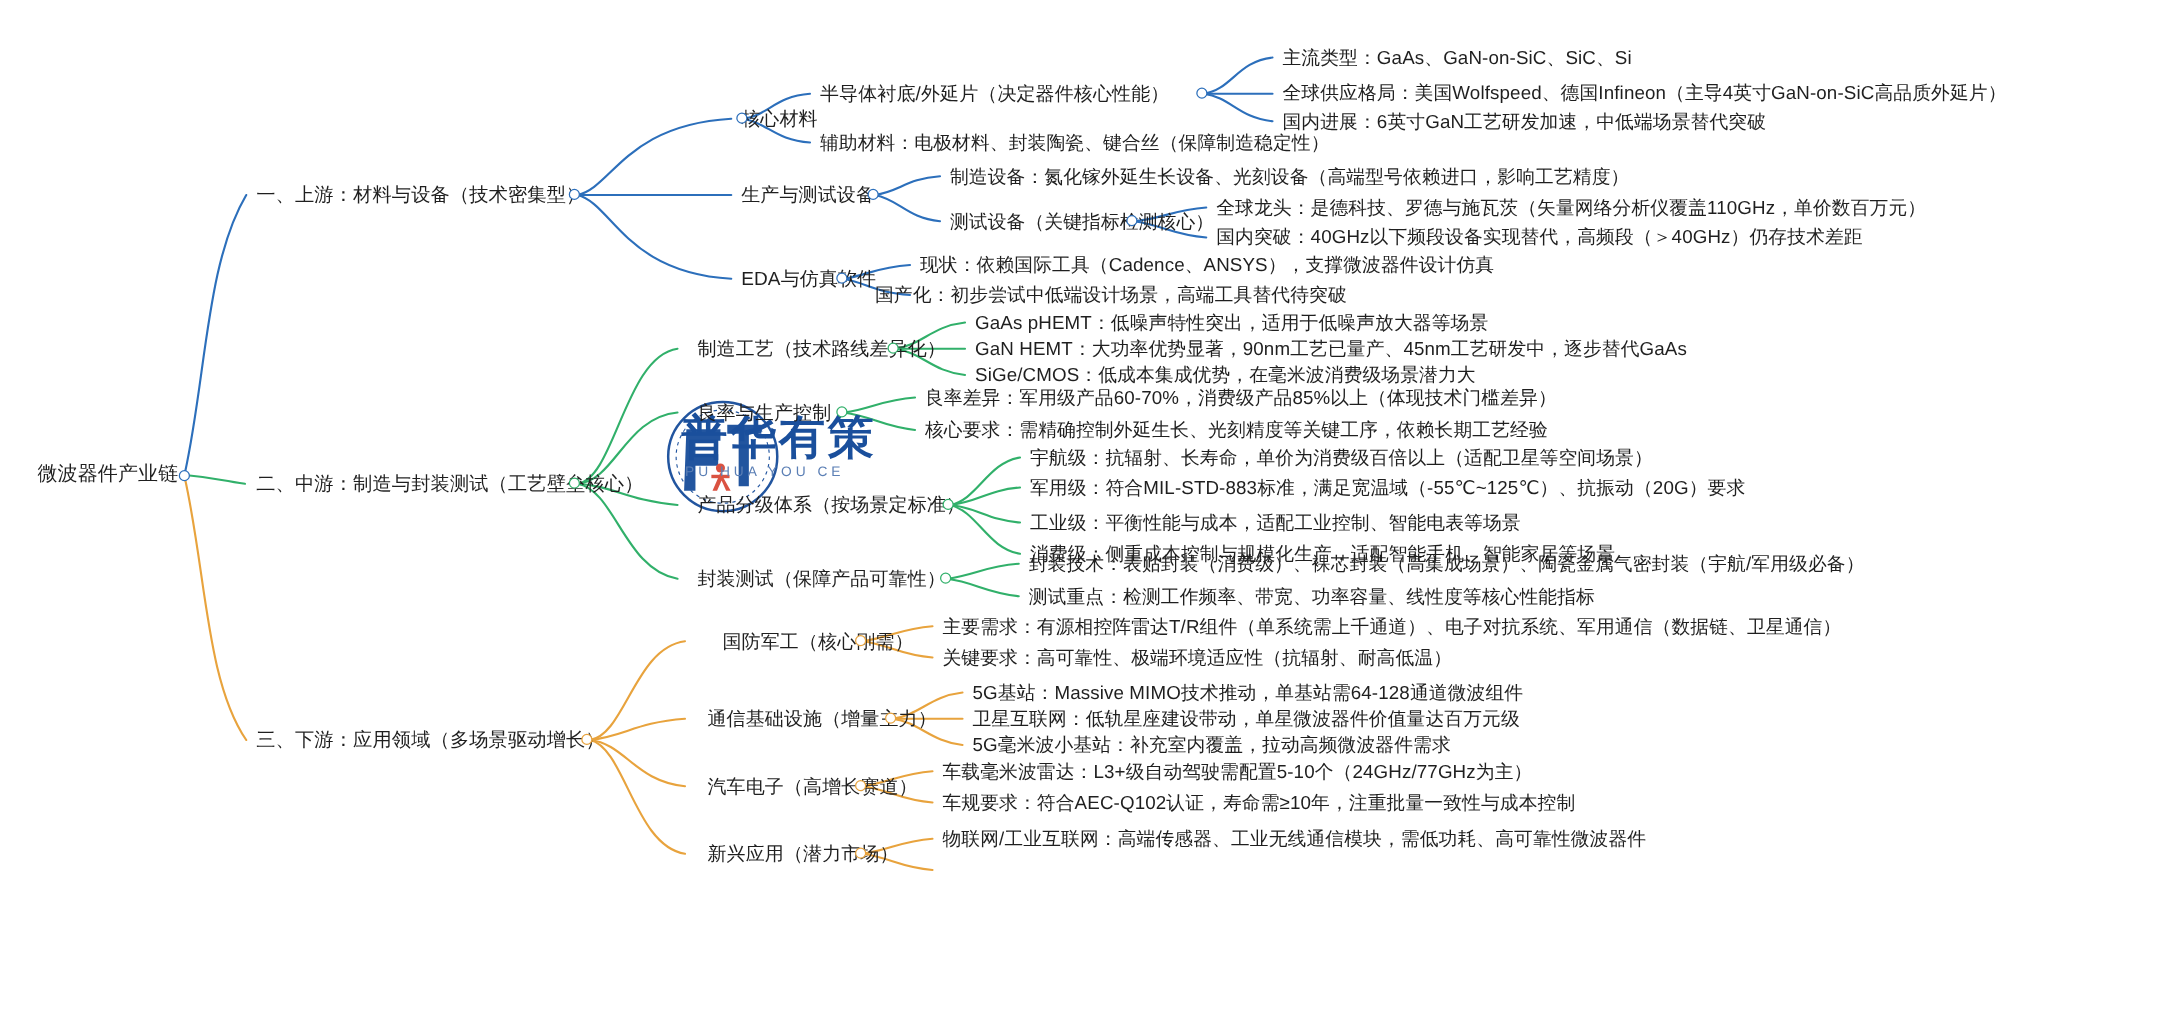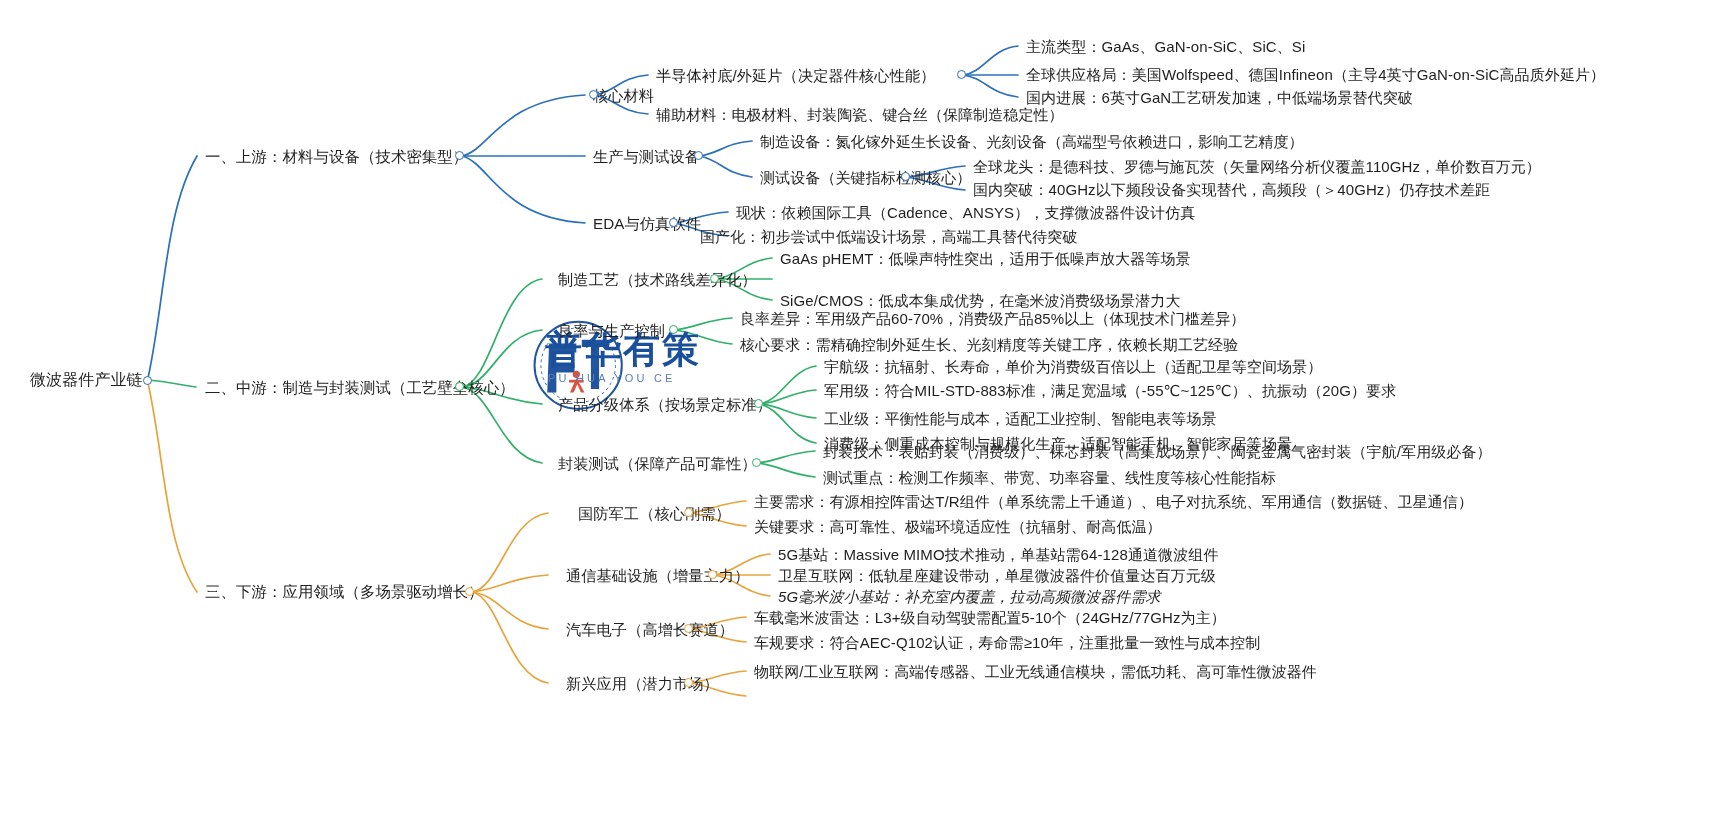"GaN" div.node { html: none -> <div>GaN HEMT：大功率优势显著，90nm工艺已量产、45nm工艺研发中，逐步替代GaAs</div> }
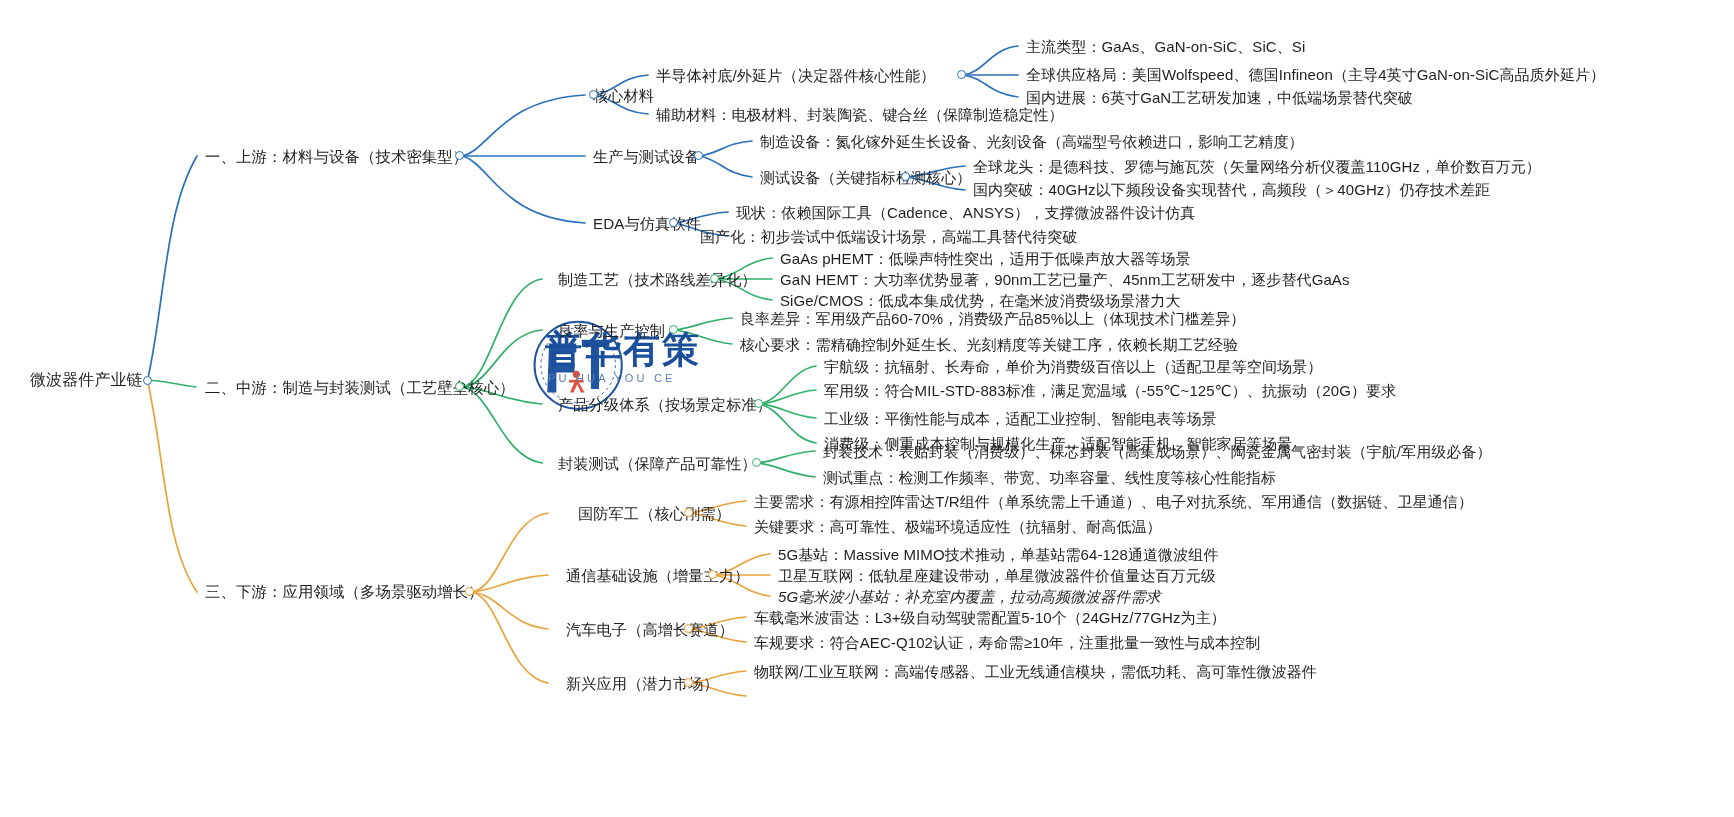"三、下游：应用领域（多场景驱动增长）" div.node { font-family: Liberation Mono, monospace -> none }
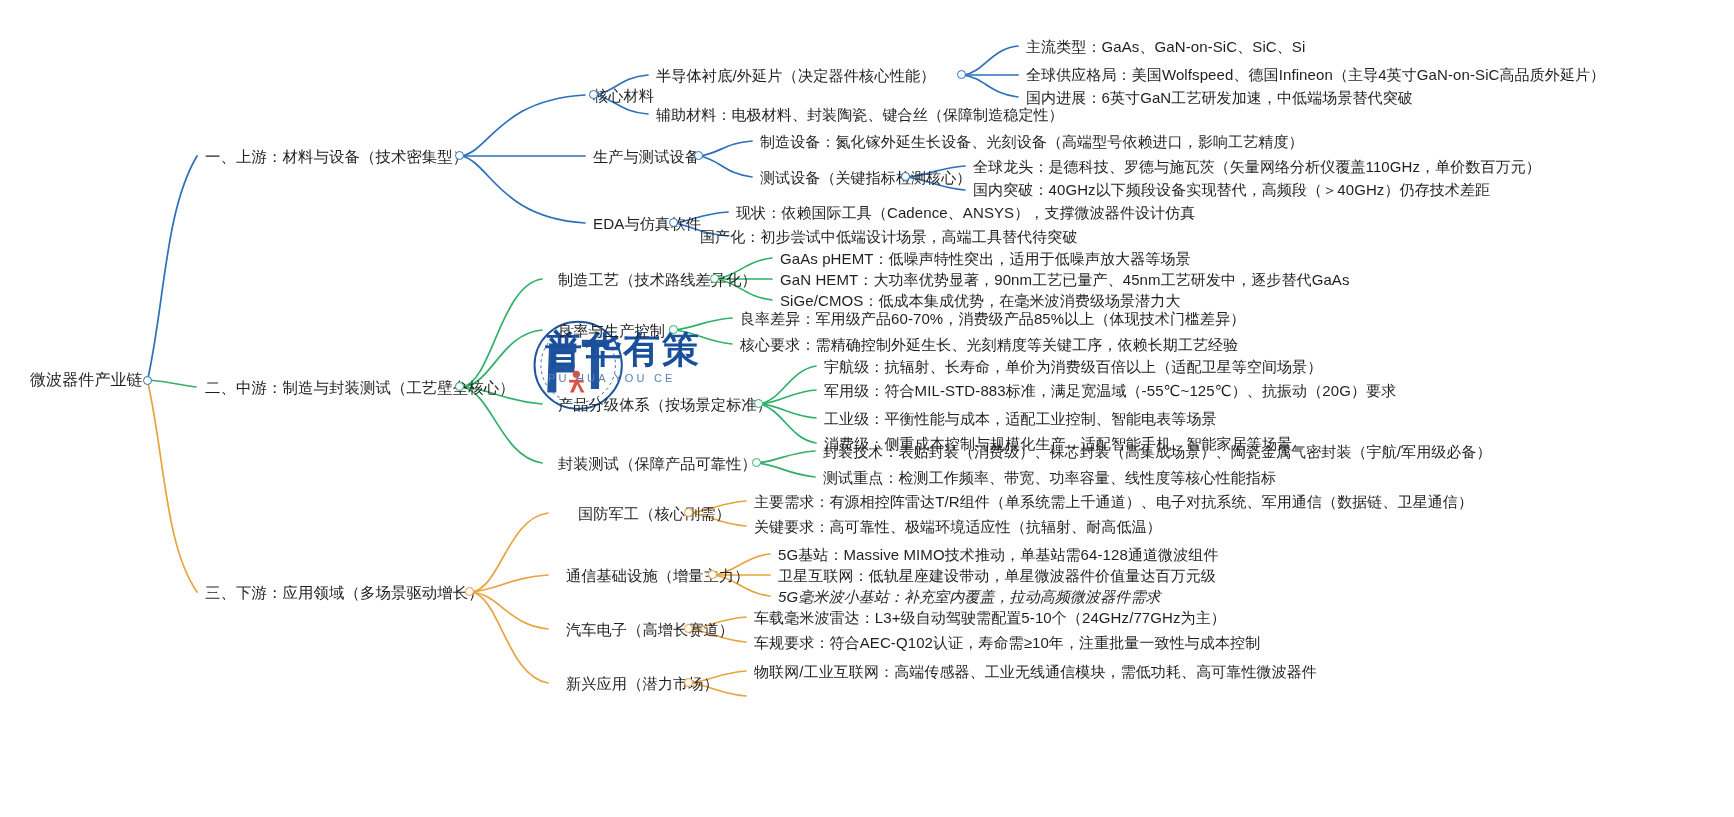"5G毫米波小基站：补充室内覆盖，拉动高频微波器件需求" div.node { font-style: italic -> none }
